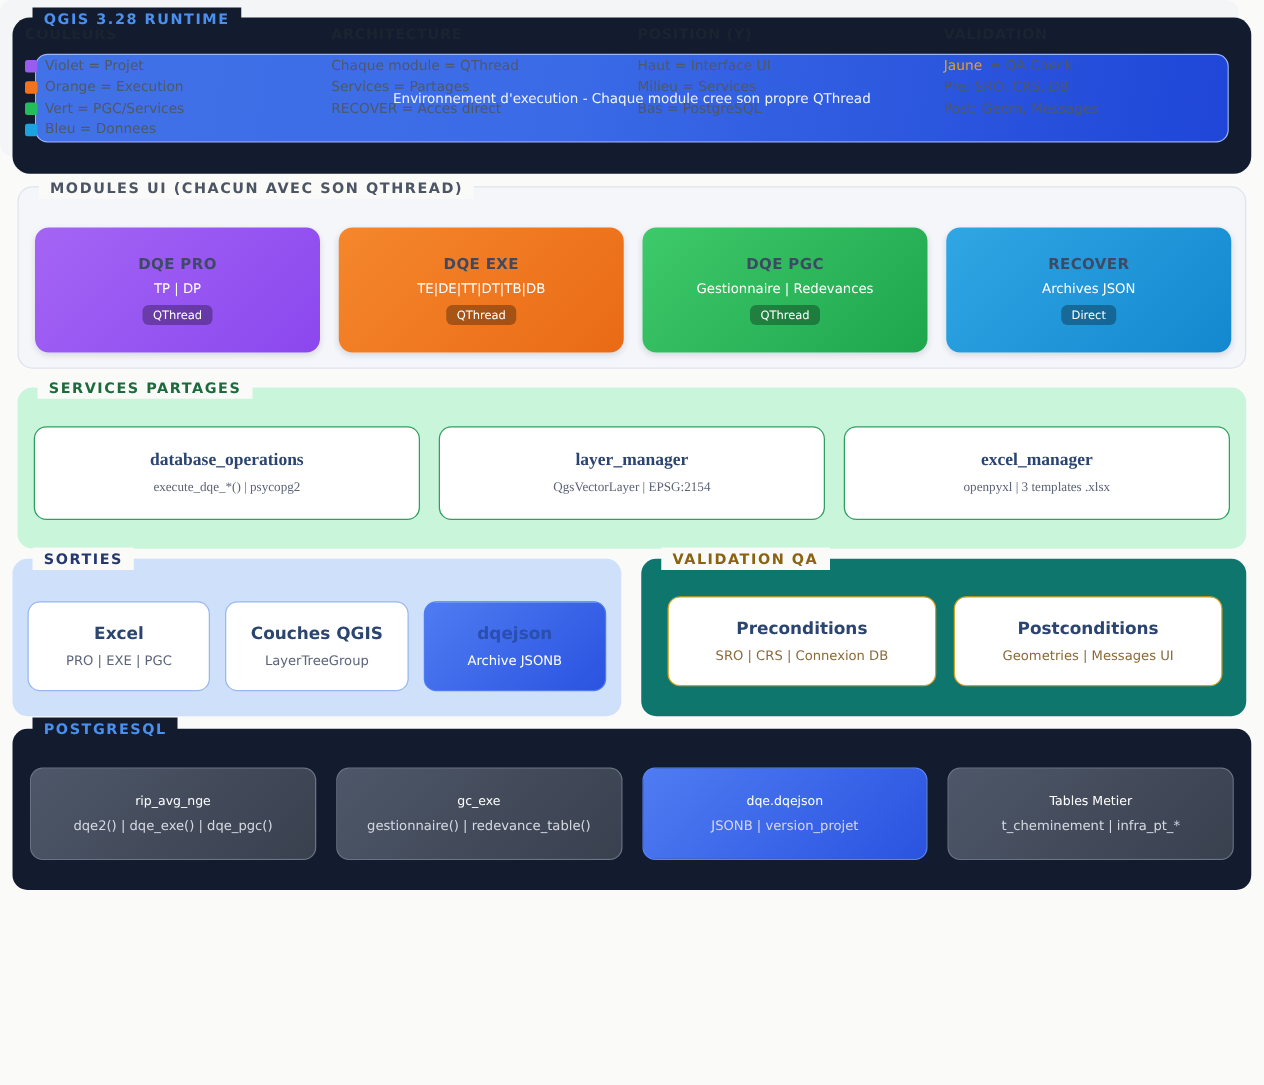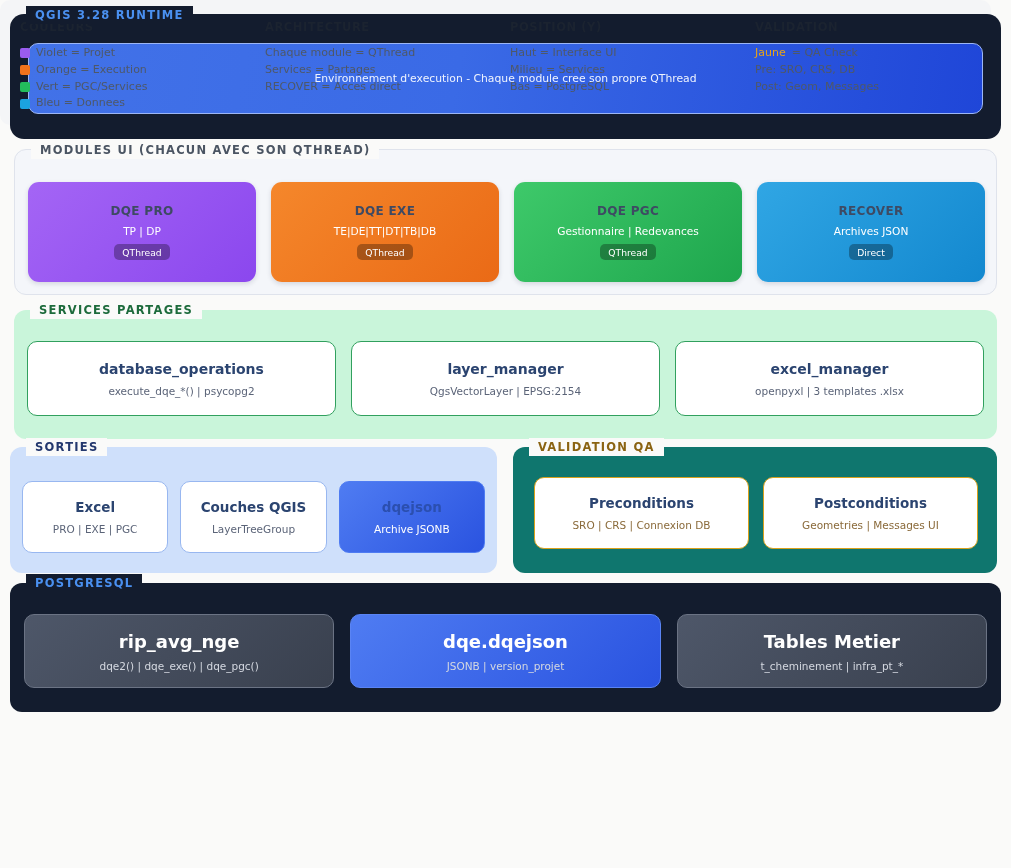"database_operations" .svc-card { font-family: none -> Liberation Serif, serif }
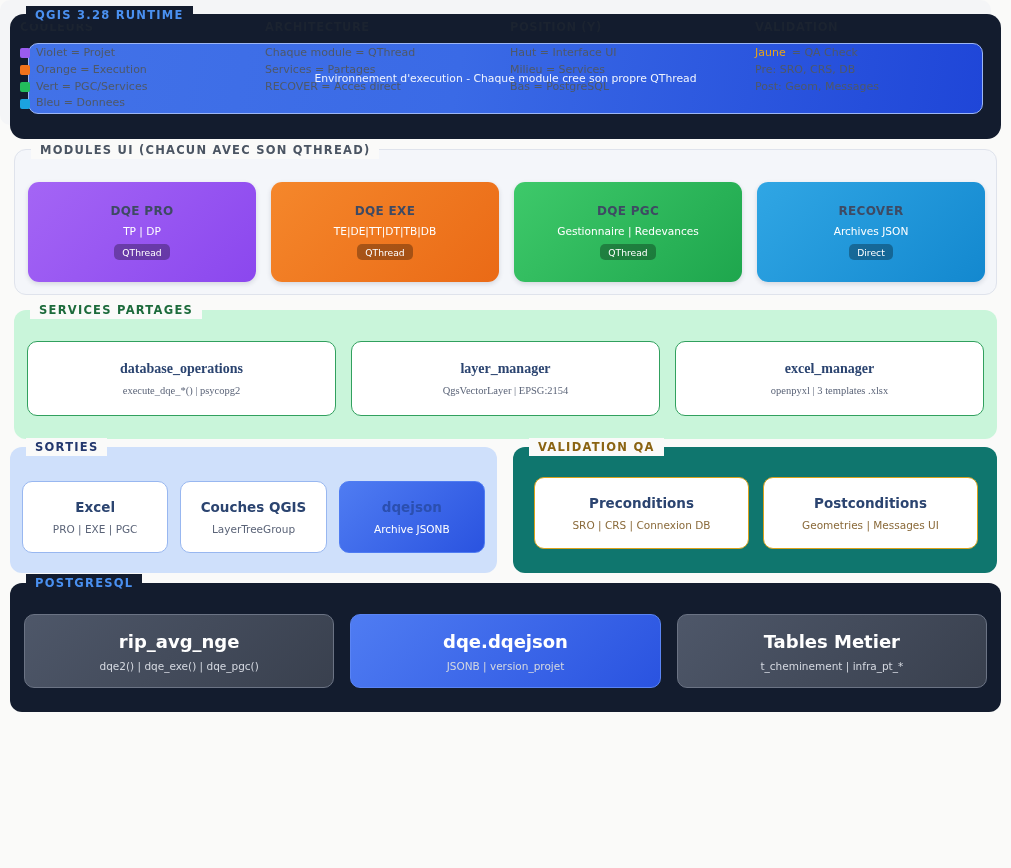"rip_avg_nge" .pg-card .p-title { font-size: 18px -> 10px; font-weight: 700 -> 400 }
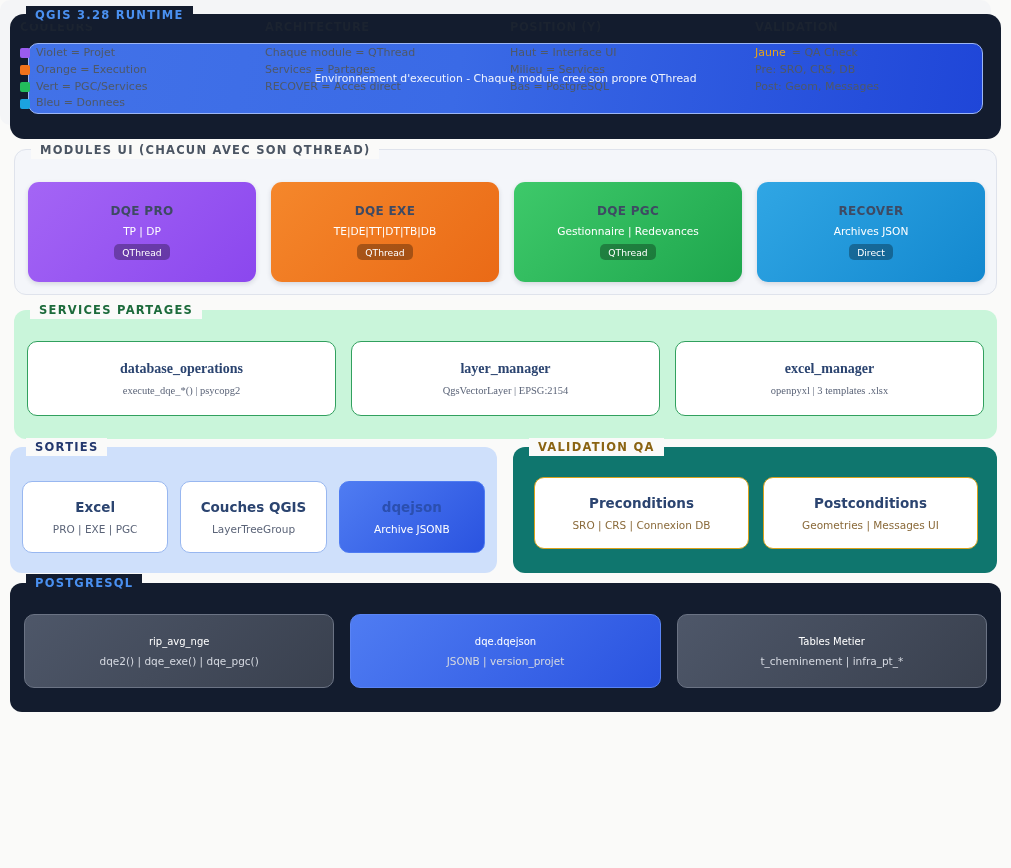"gc_exe" div.pg-card { html: none -> <div> <div>gc_exe</div> <div>gestionnaire() | redevance_table()</div> </div> }
